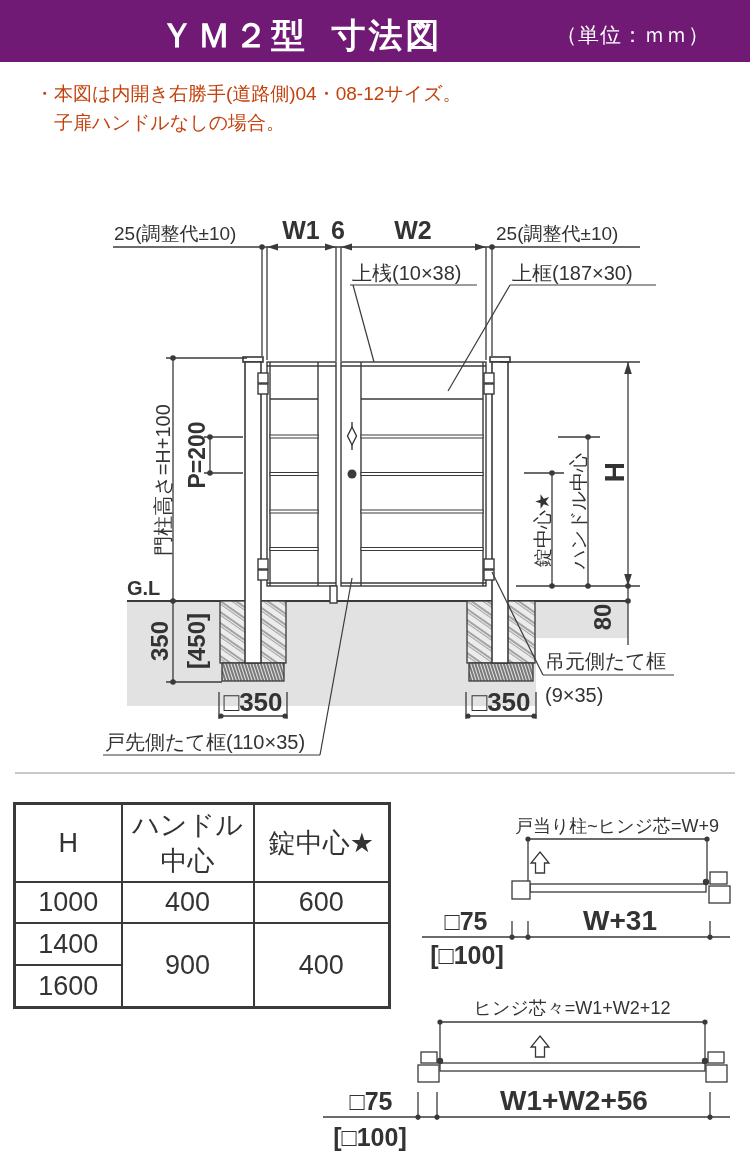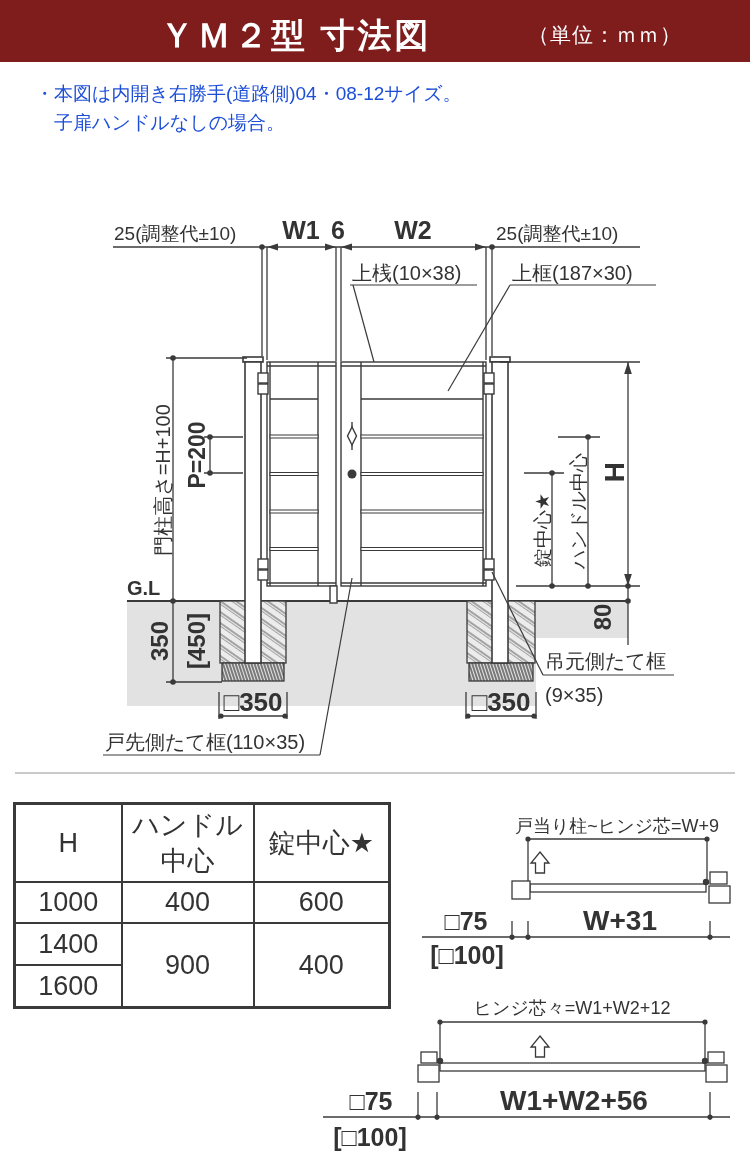"ＹＭ２型 寸法図" .titlebar { background: #7f1d1d -> #701a75; font-family: none -> Liberation Mono, monospace }
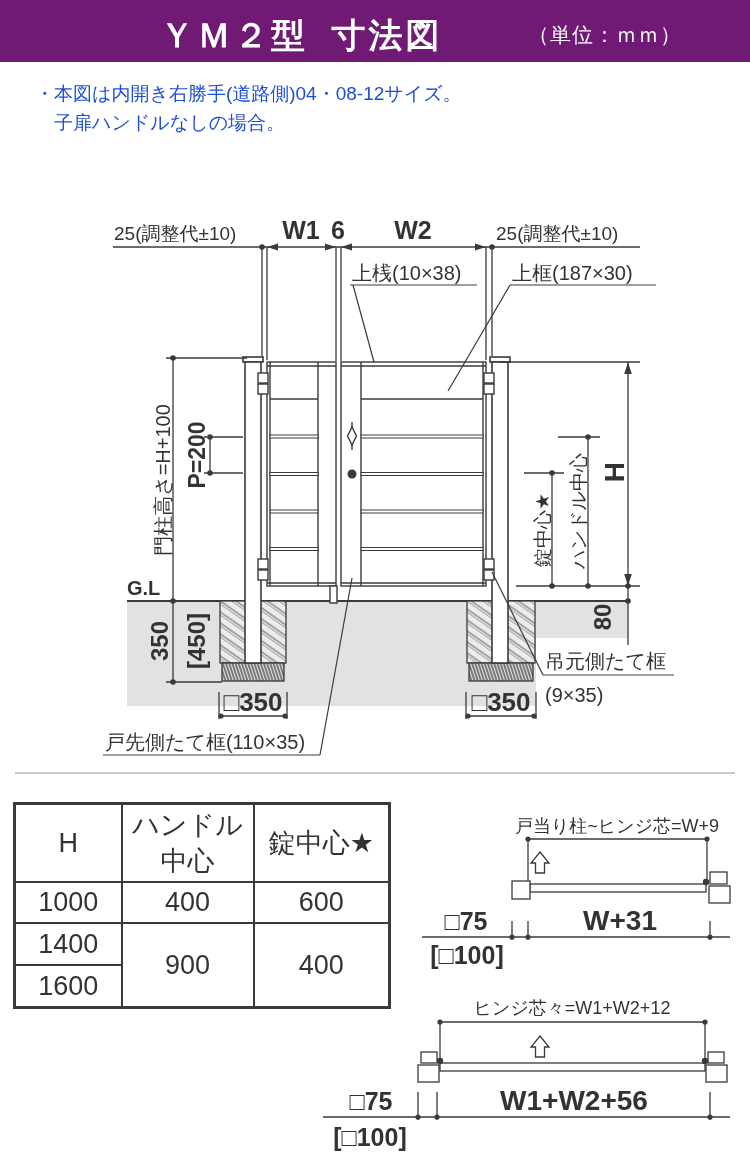"（単位：ｍｍ）" .title-unit { left: 528px -> 556px }
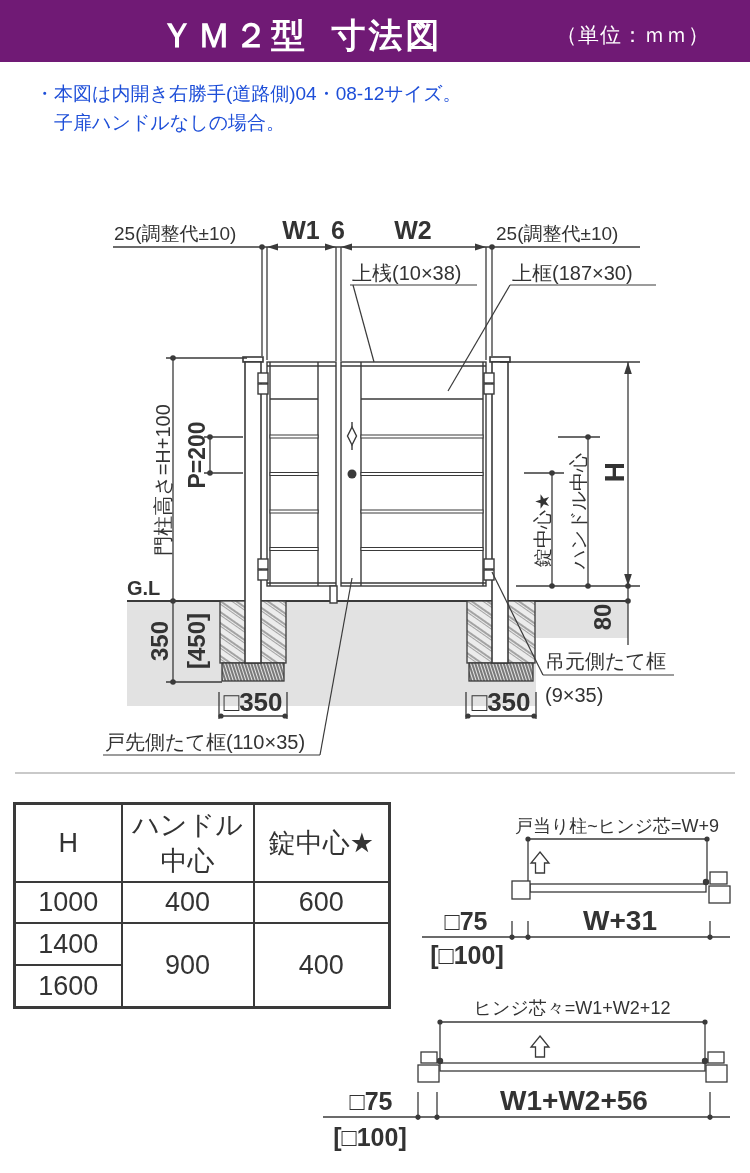"・本図は内開き右勝手(道路側)04・08-12サイズ。" .notes p { color: #1d4ed8 -> #c2410c }
